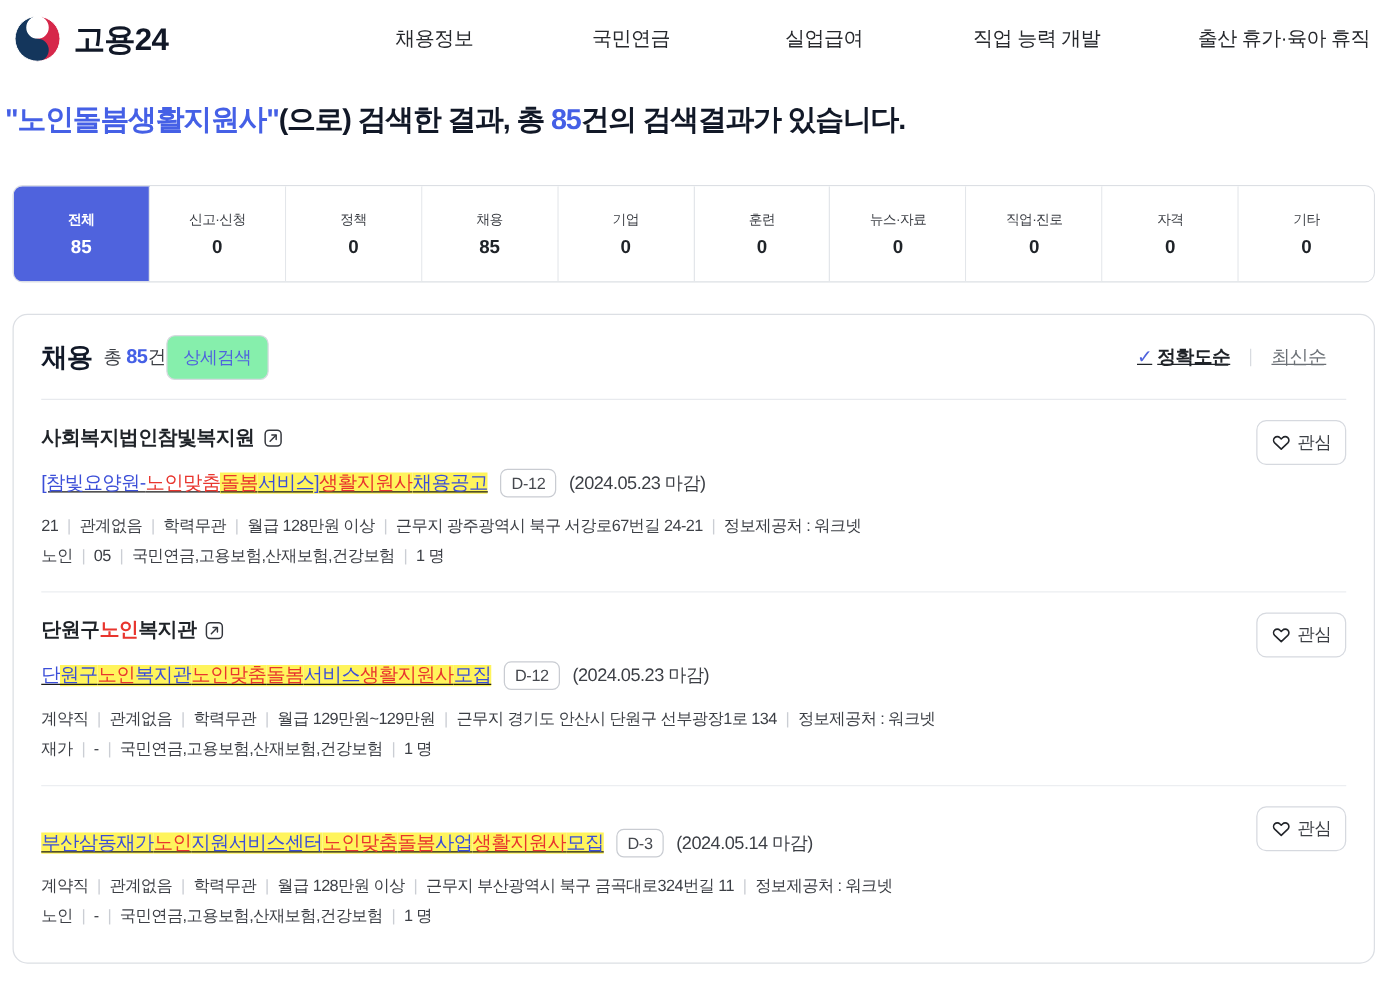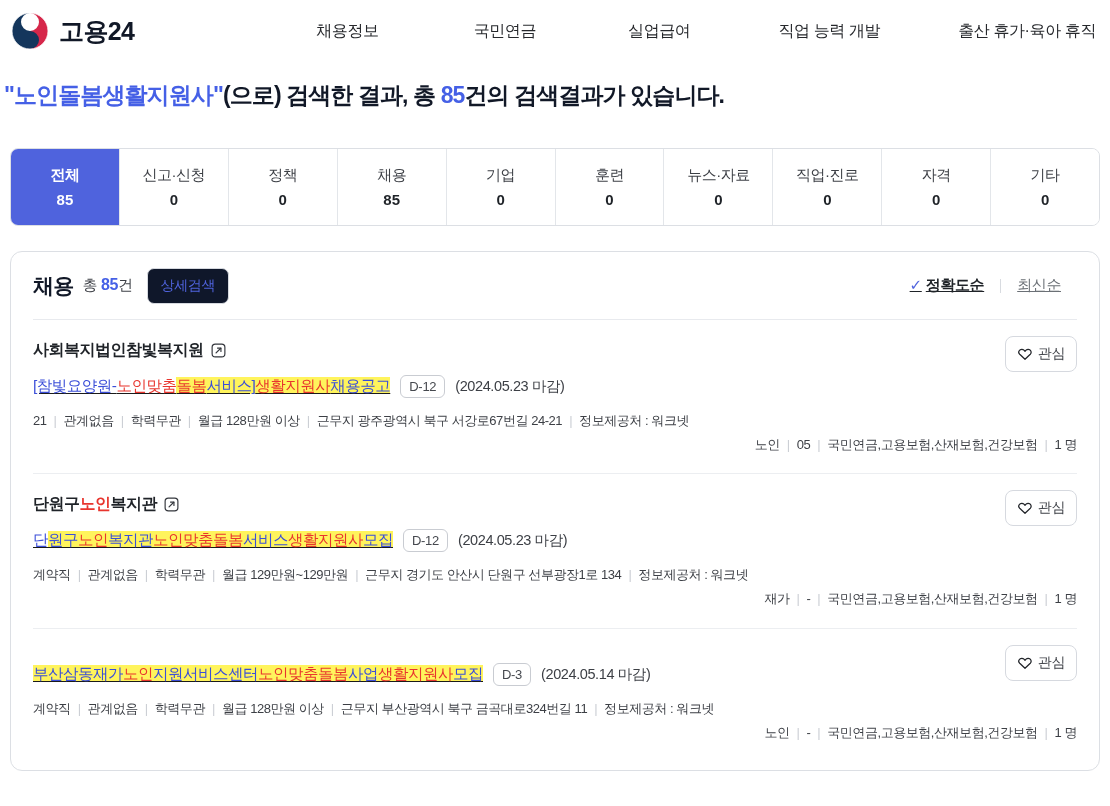"전체" .tab .t-label { font-size: 15px -> 11px }
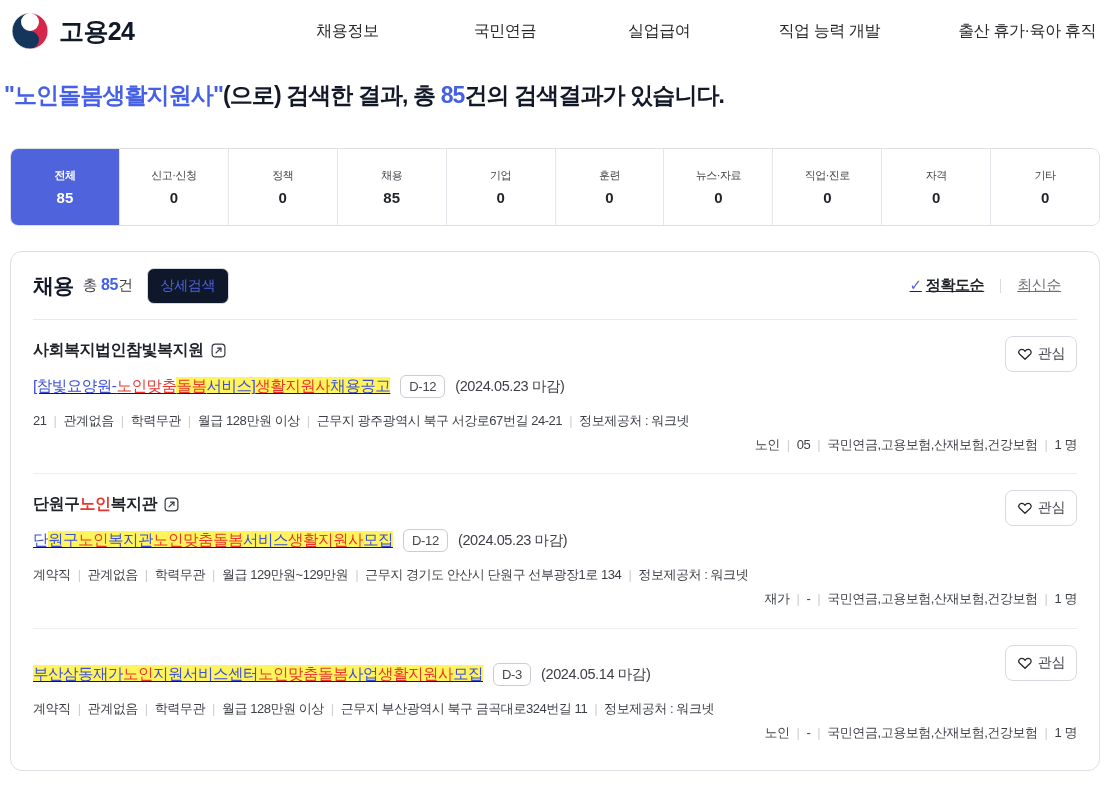"상세검색" .detail-search-btn { background: #0f172a -> #86efac; margin-left: 14px -> none }
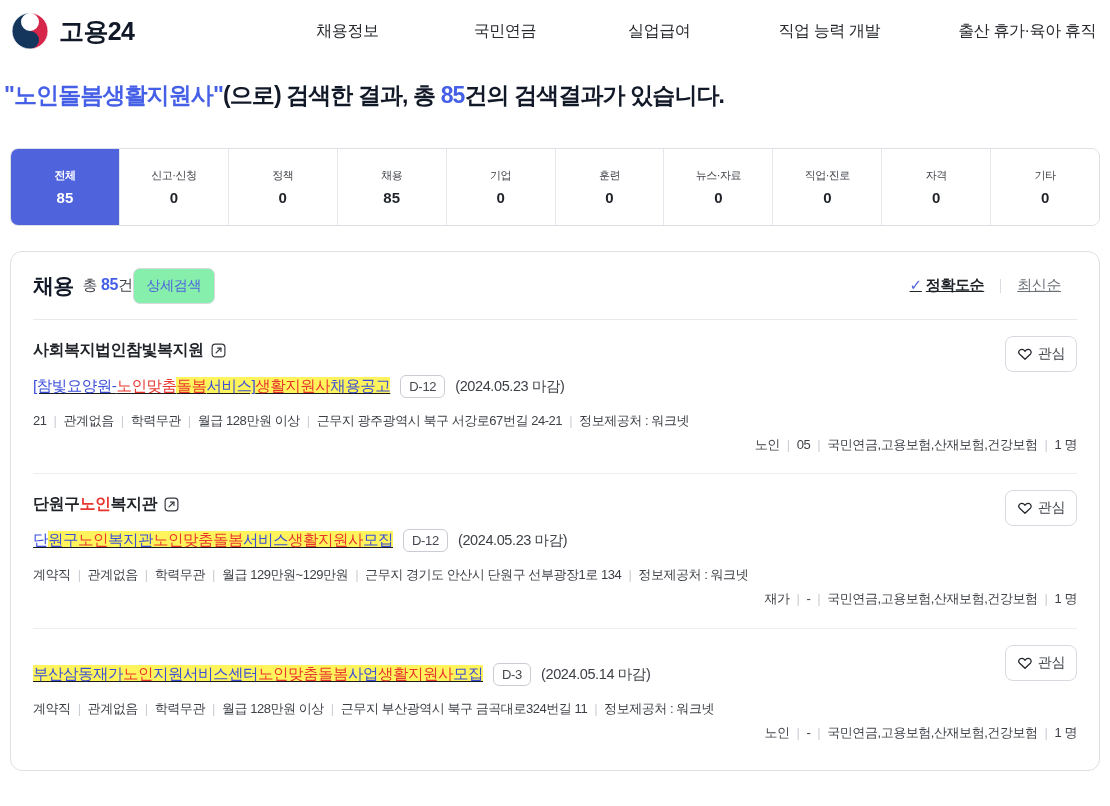"노인 | 05 | 국민연금,고용보험,산재보험,건강보험" .meta + .meta { text-align: right -> none }
